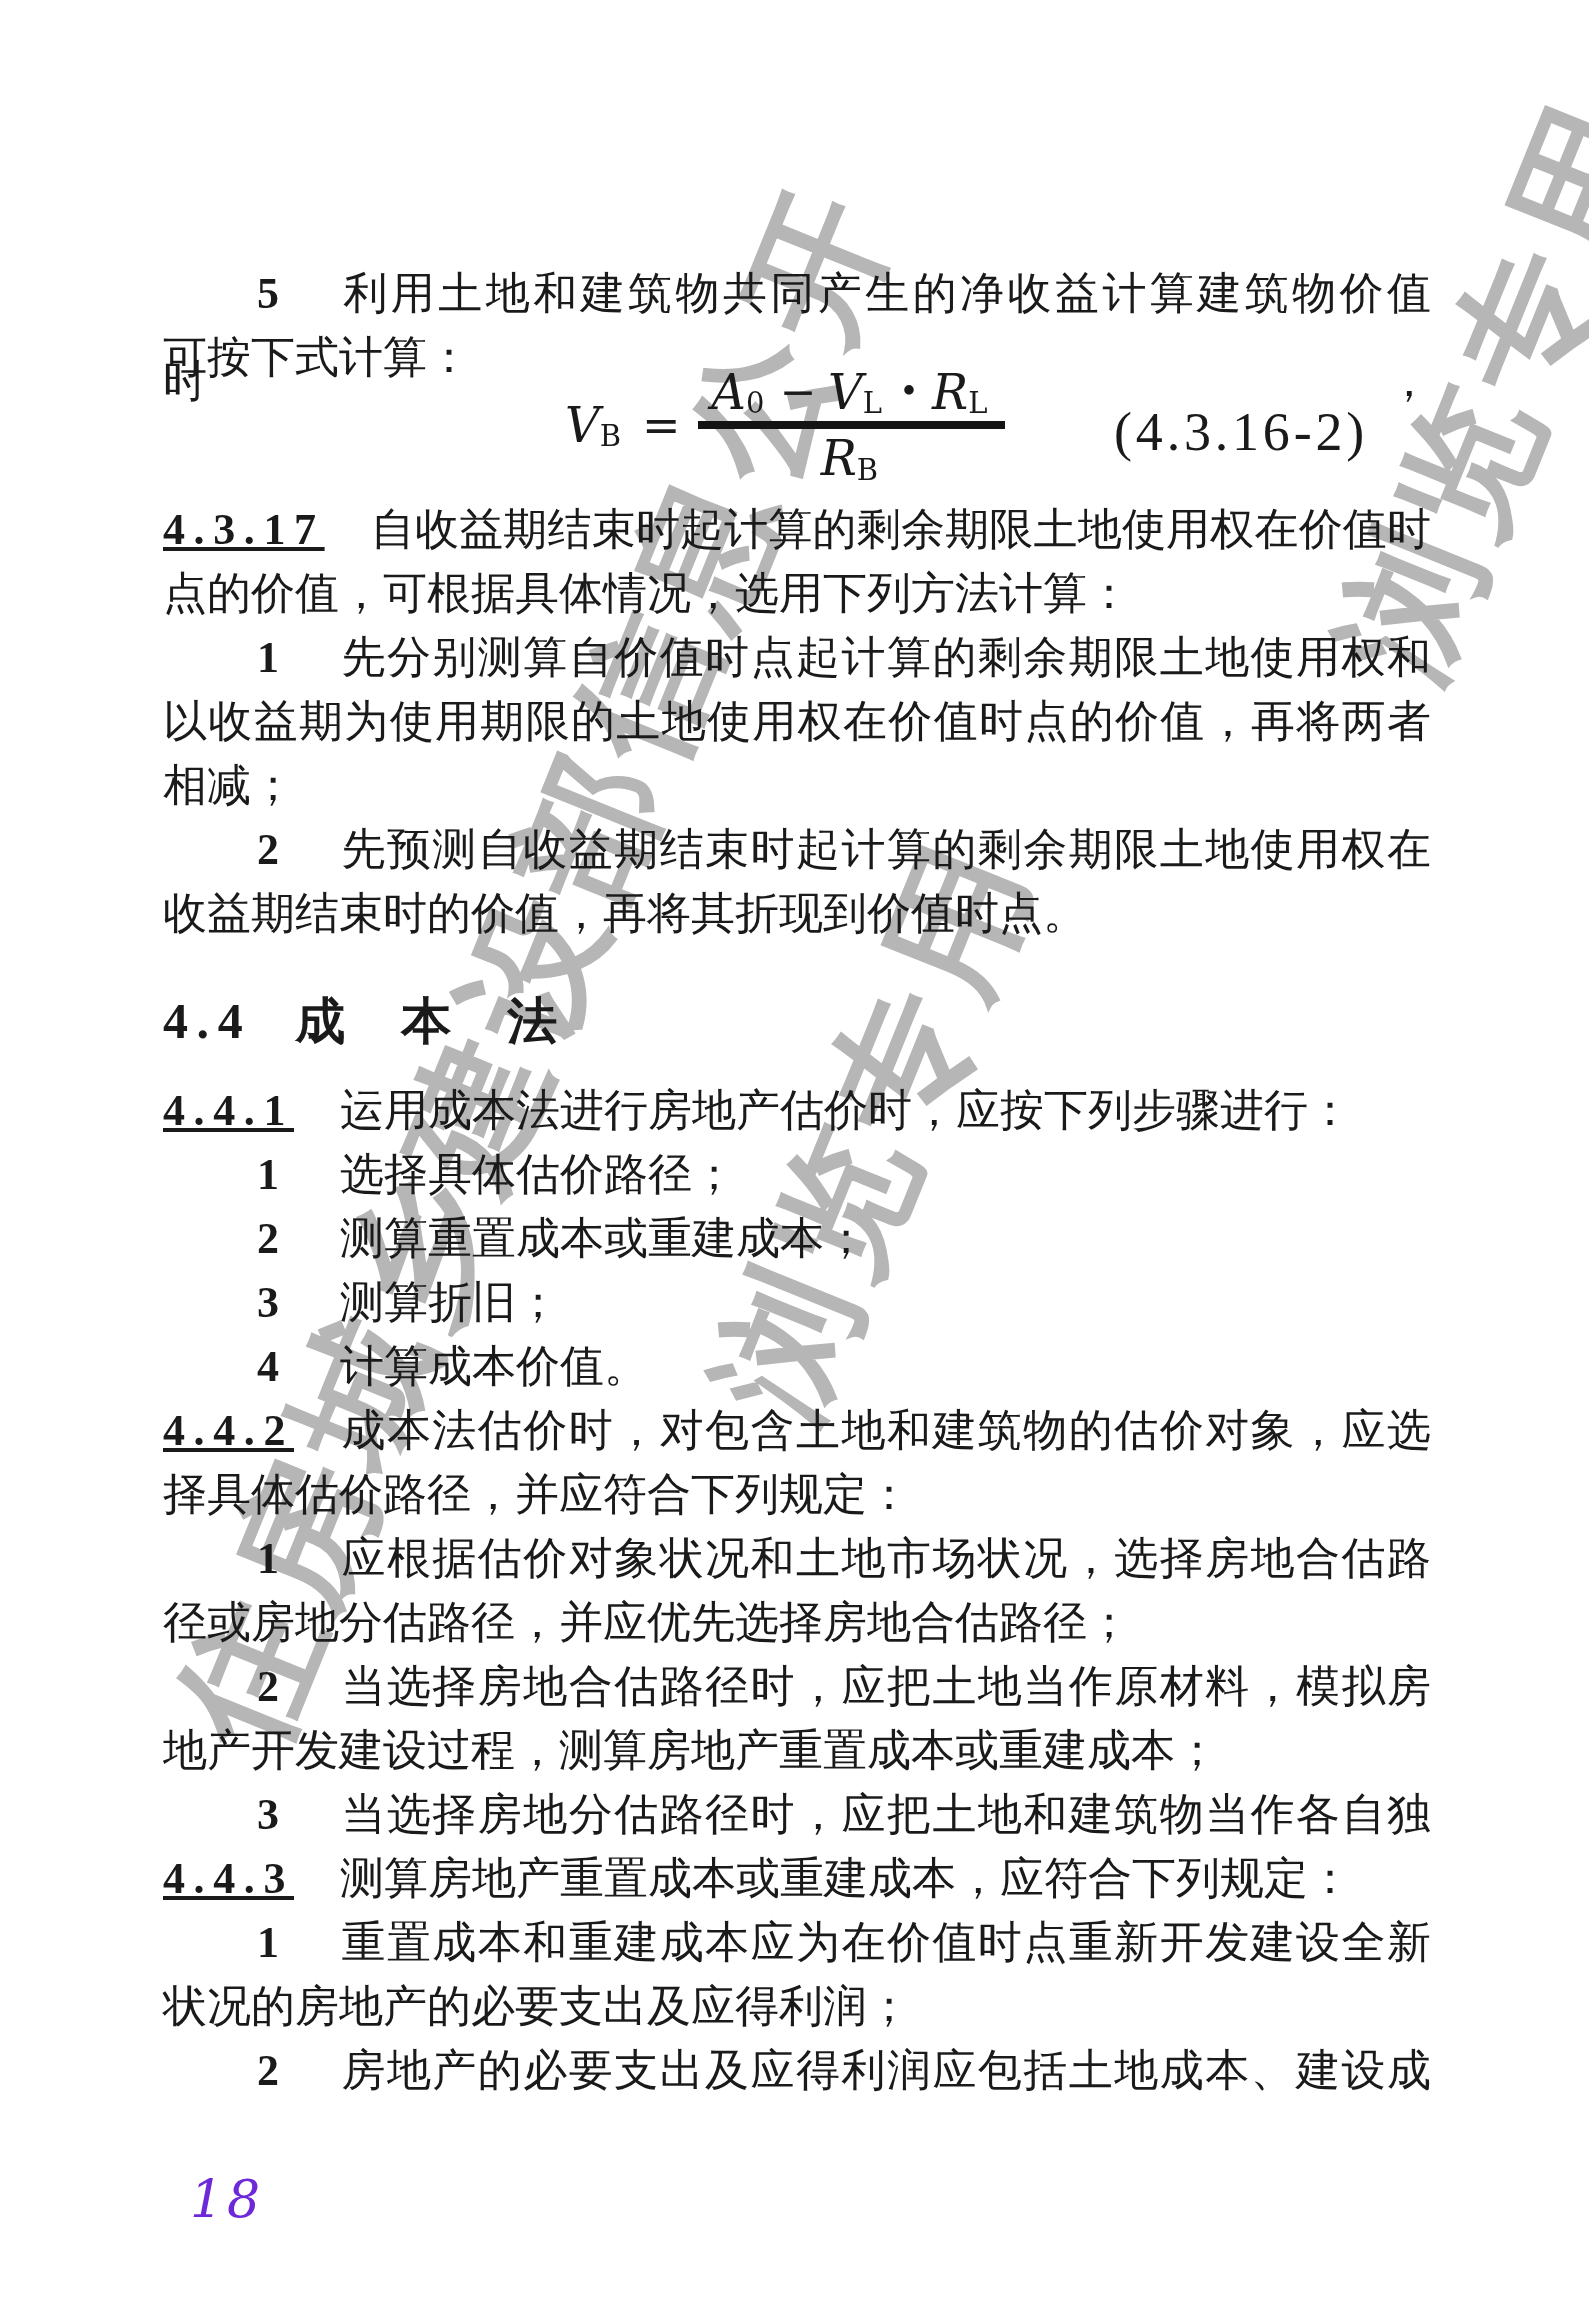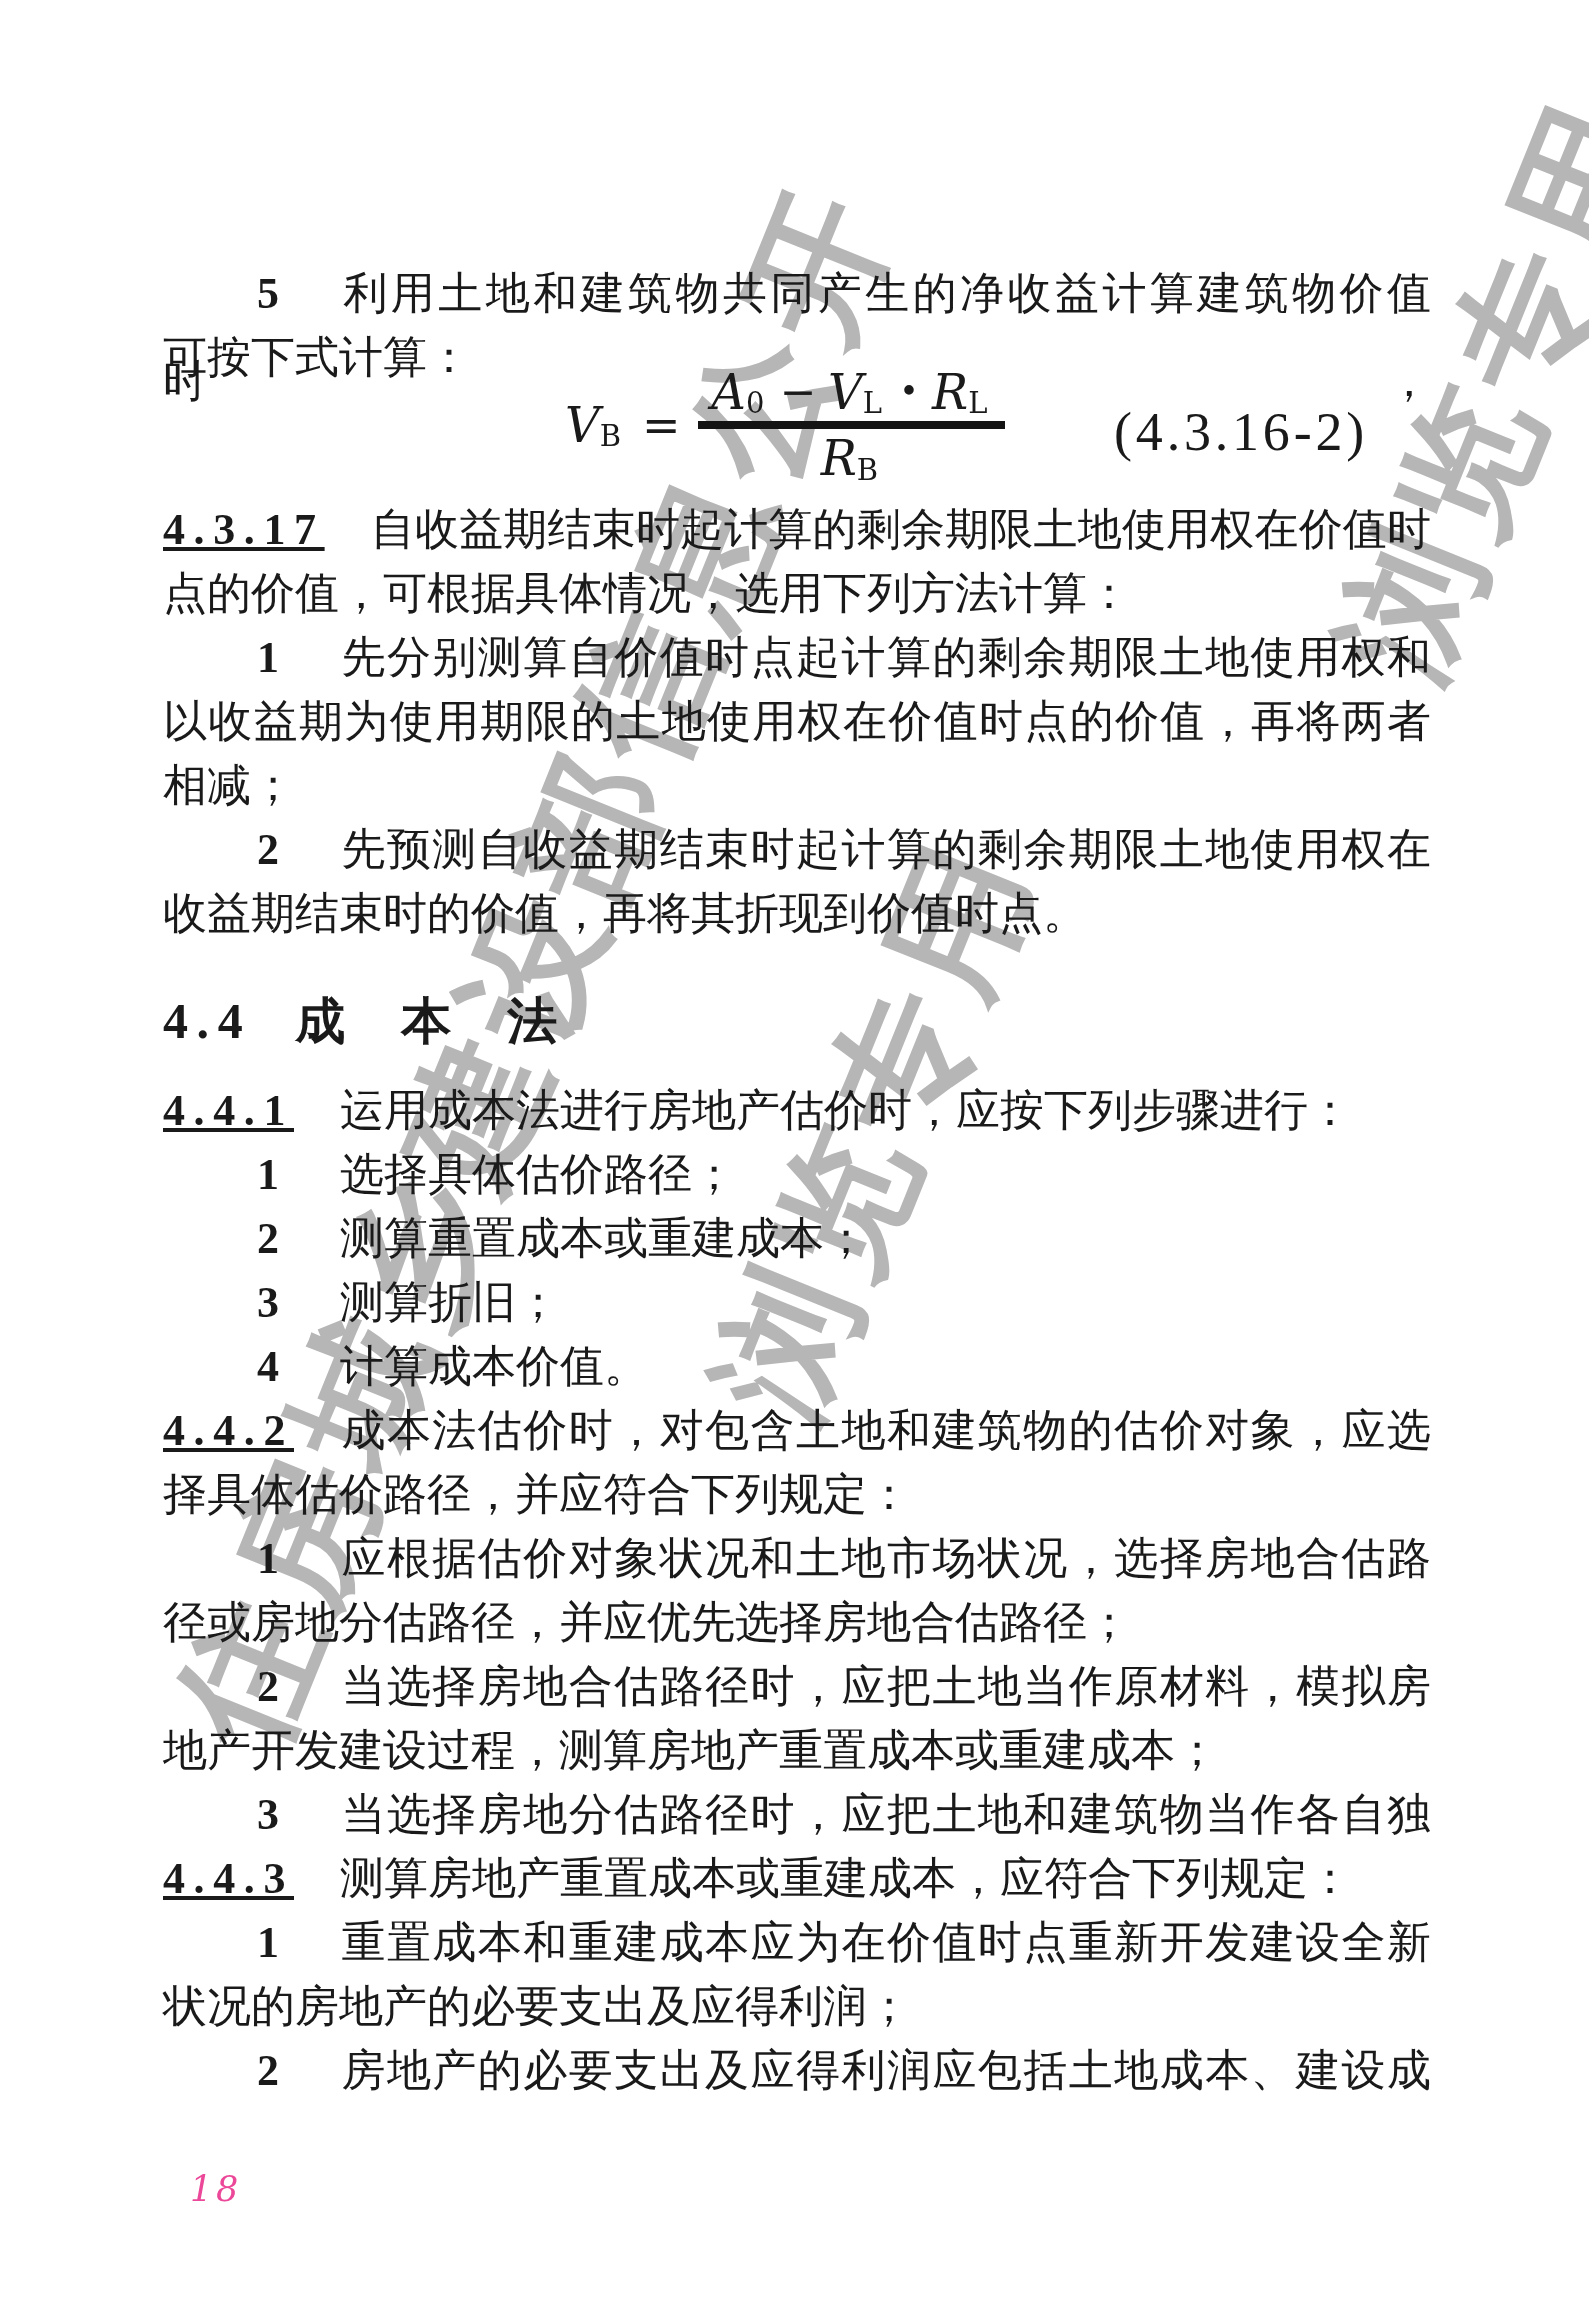"18" .pageno { color: #ec4899 -> #6d28d9; font-size: 35px -> 52px }
